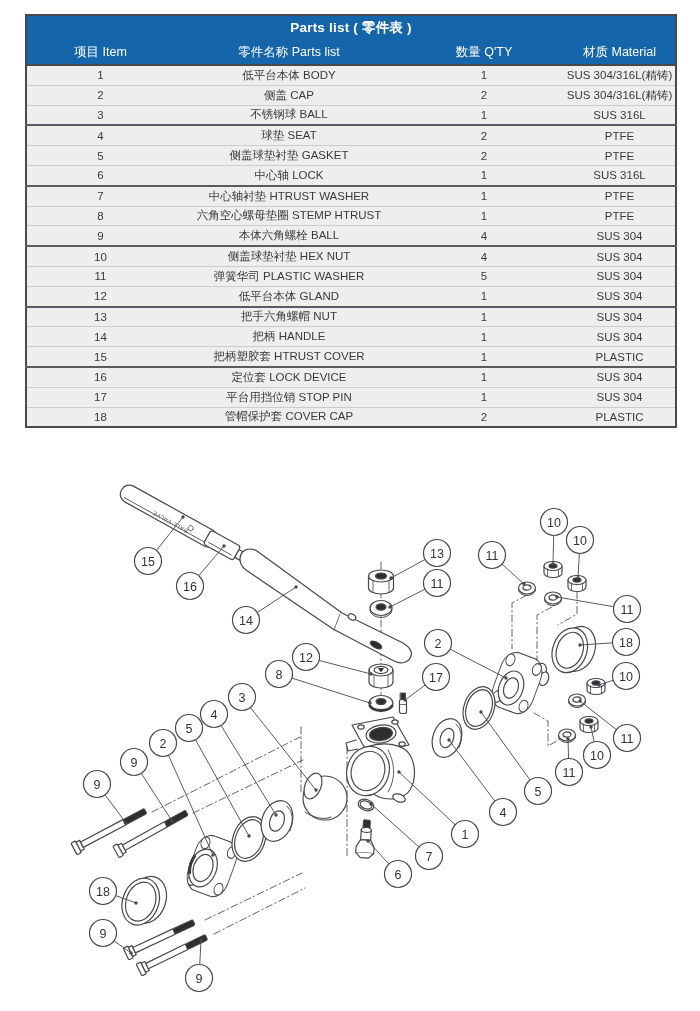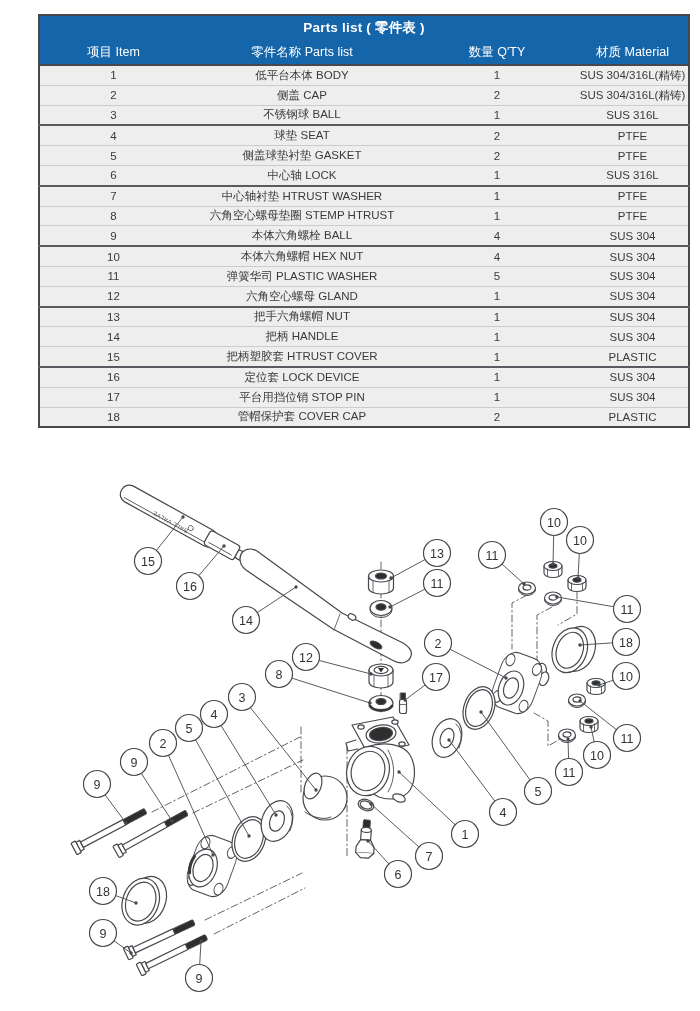"Parts list ( 零件表 )" .tablewrap { left: 38px -> 25px }
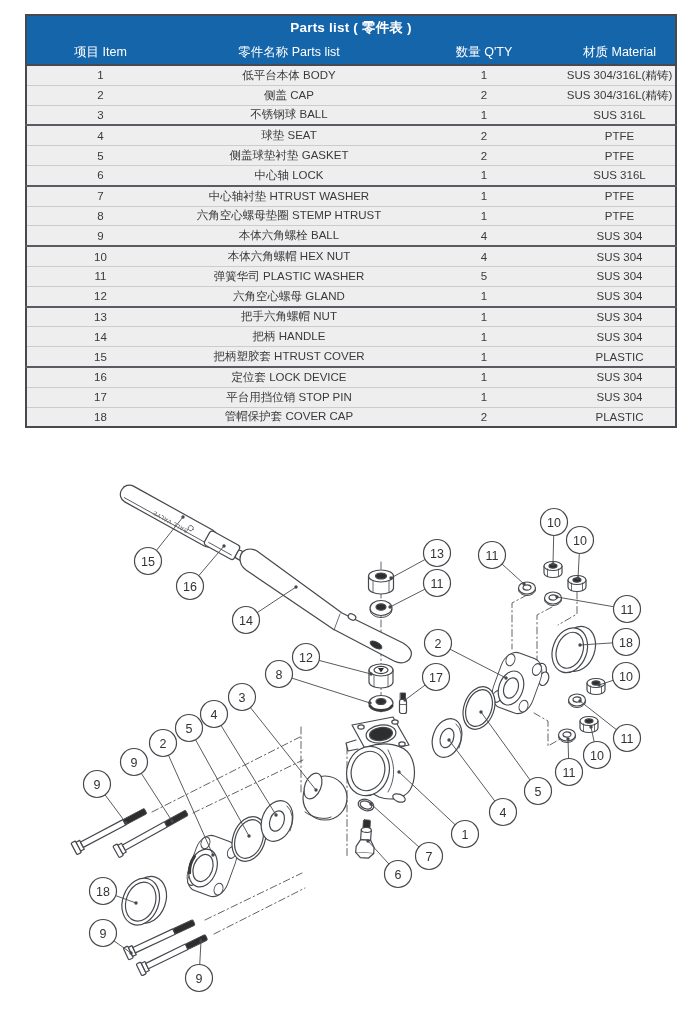"本体六角螺帽 HEX NUT" td { text: 本体六角螺帽 -> 侧盖球垫衬垫 }
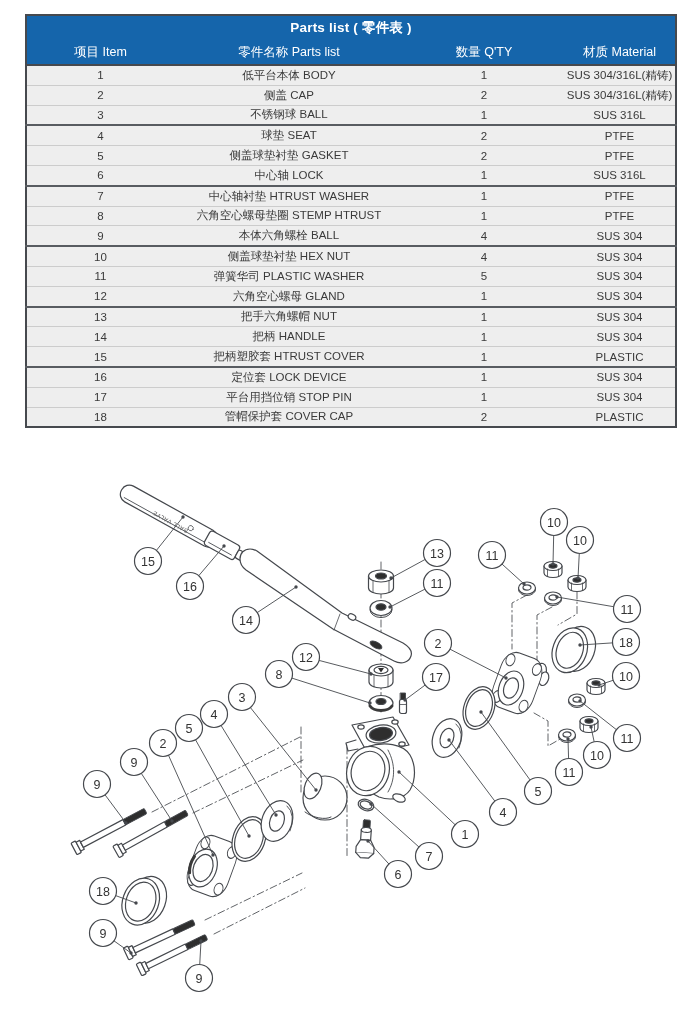"六角空心螺母 GLAND" td { text: 六角空心螺母 -> 低平台本体 }
